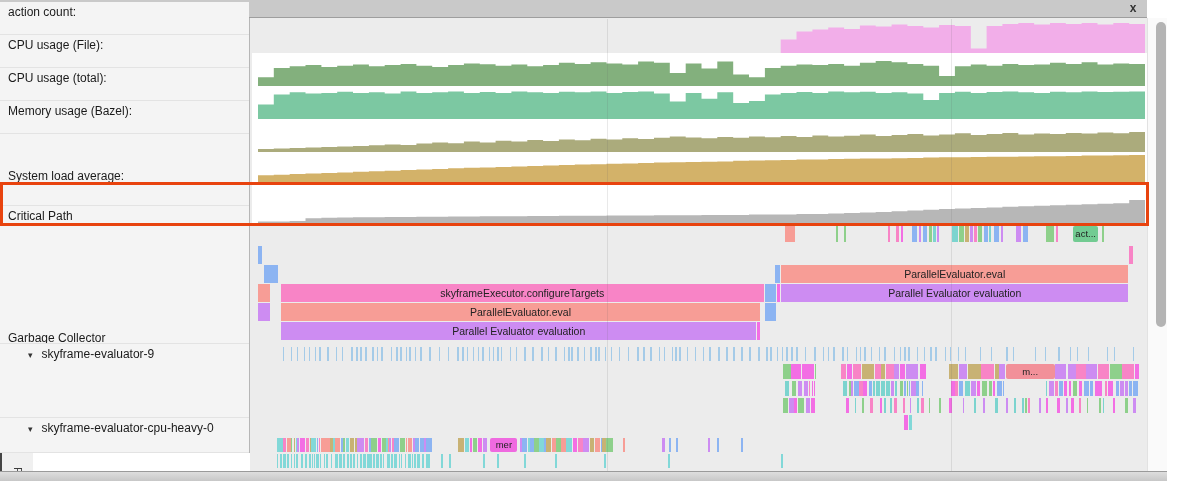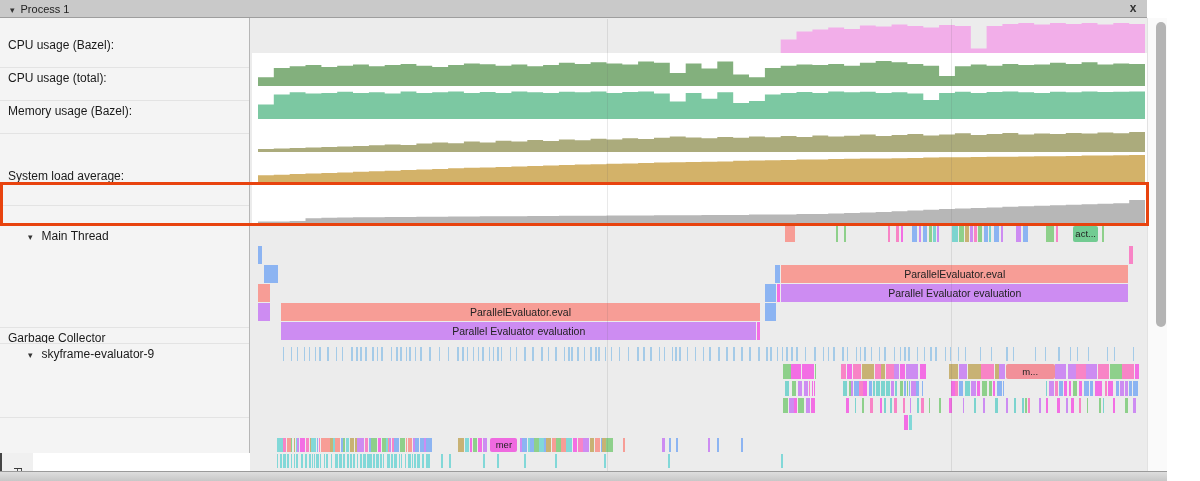"action count:" div.track-label { html: none -> <div><span>action count:</span></div> }
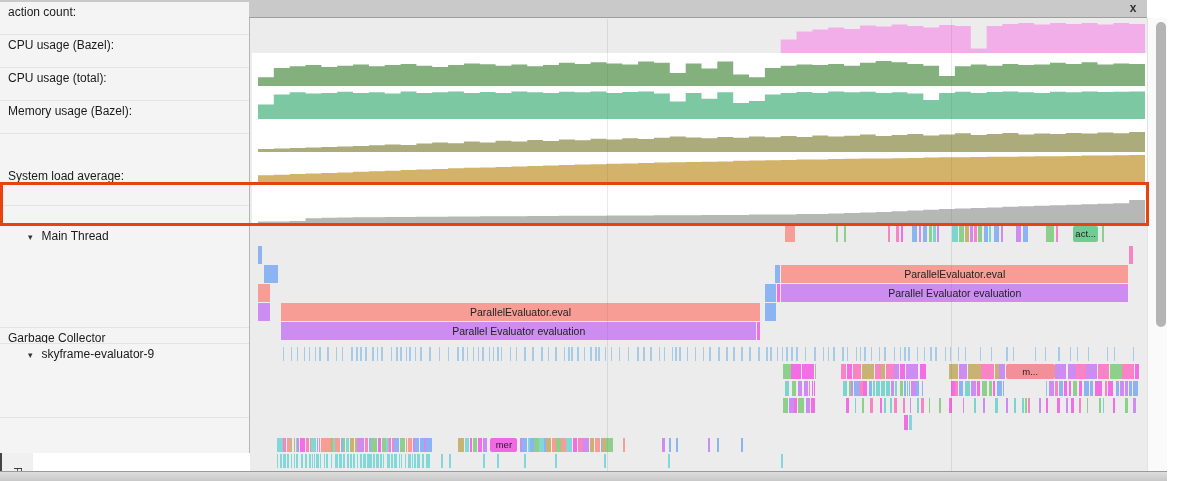"CPU usage (Bazel):" span { text: Bazel -> File }
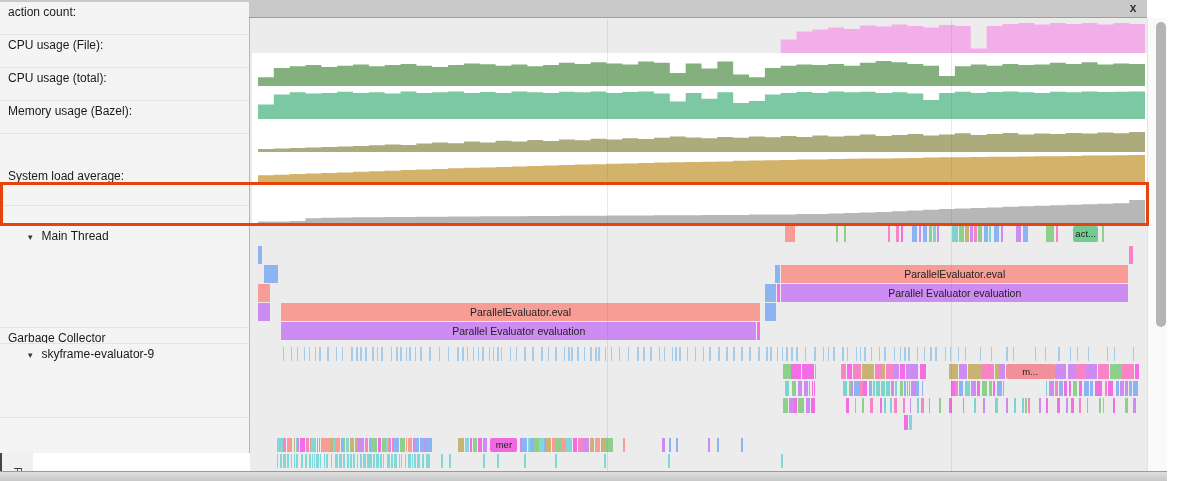"Critical Path" div.track-label { html: none -> <div><span>Critical Path</span></div> }
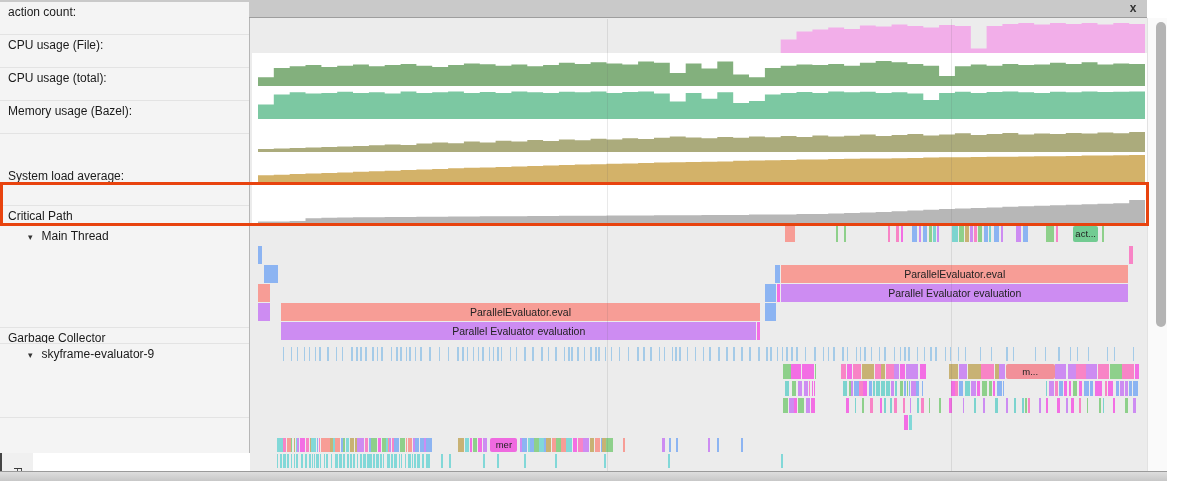"▾ Main Thread" div.track-label { html: <div><span>▾</span><span>Main Thread</span></div> -> none }
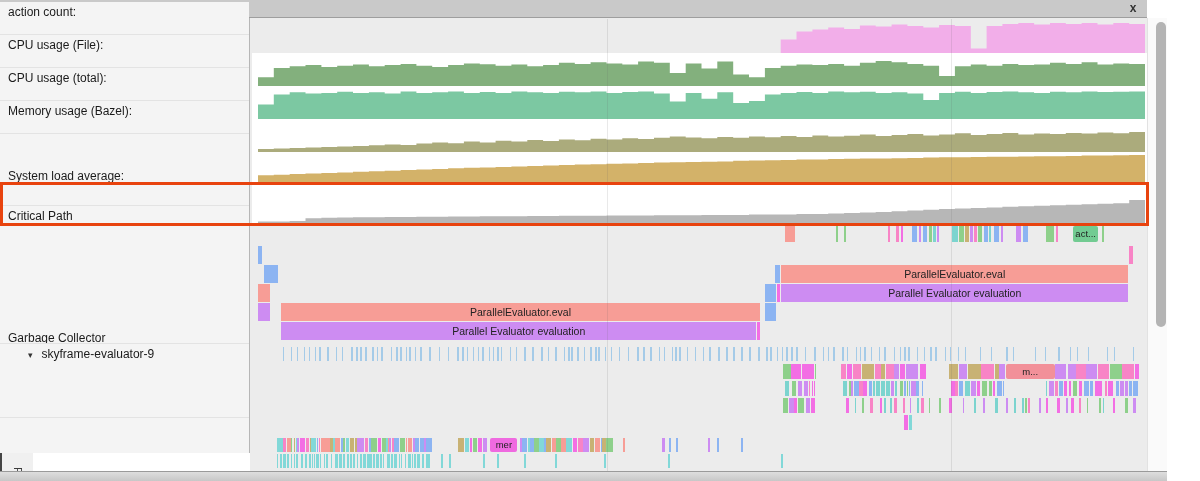"skyframeExecutor.configureTargets" div.slice { html: none -> <div>skyframeExecutor.configureTargets</div> }
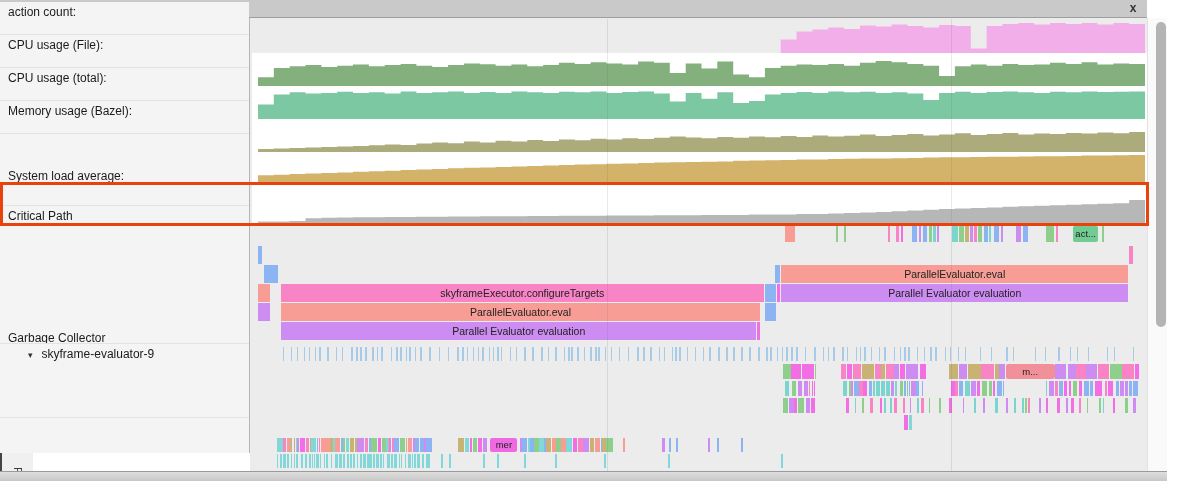"▾ skyframe-evaluator-cpu-heavy-0" div.track-label { html: none -> <div><span>▾</span><span>skyframe-evaluator-cpu-heavy-0</span></div> }
